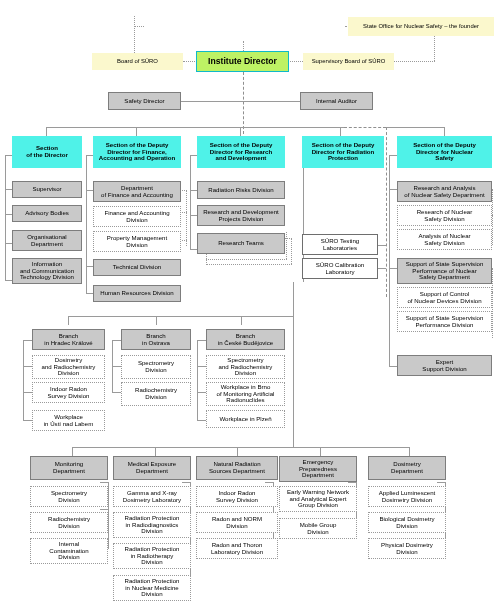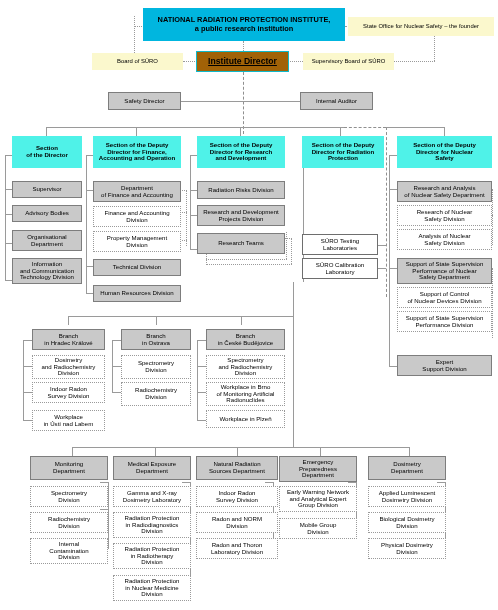"NATIONAL RADIATION PROTECTION INSTITUTE," div.box { html: <div> <span>NATIONAL RADIATION PROTECTION INSTITUTE,</span> <span>a public research institution</span> </div> -> none }
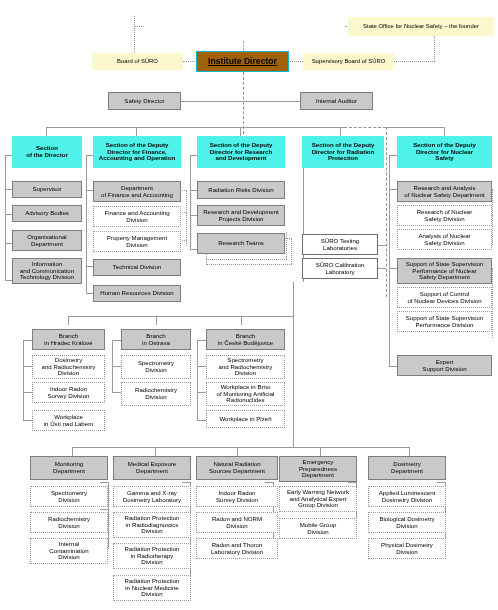"Institute Director" .director { background: #a16207 -> #bef264; text-decoration: underline -> none }
